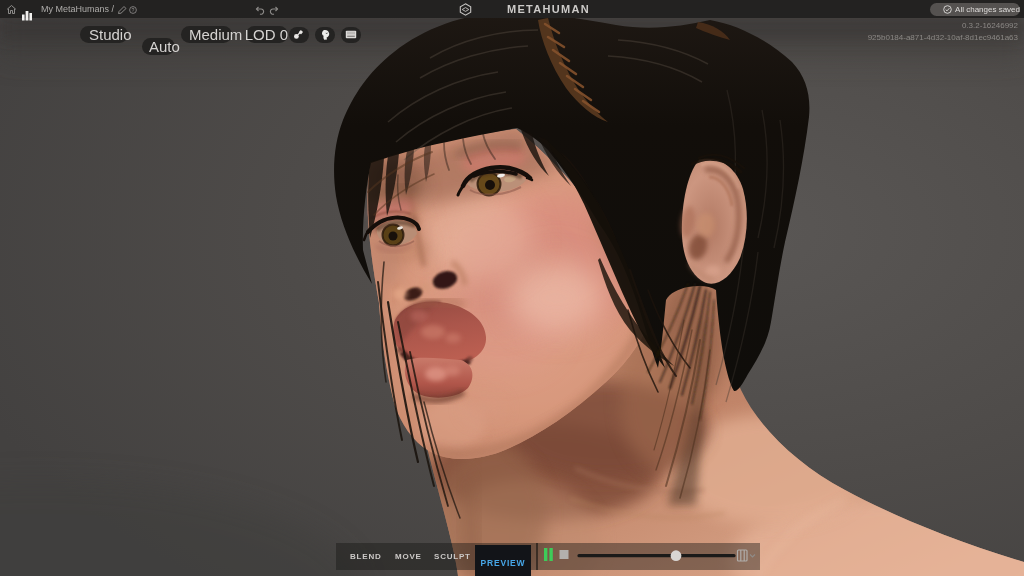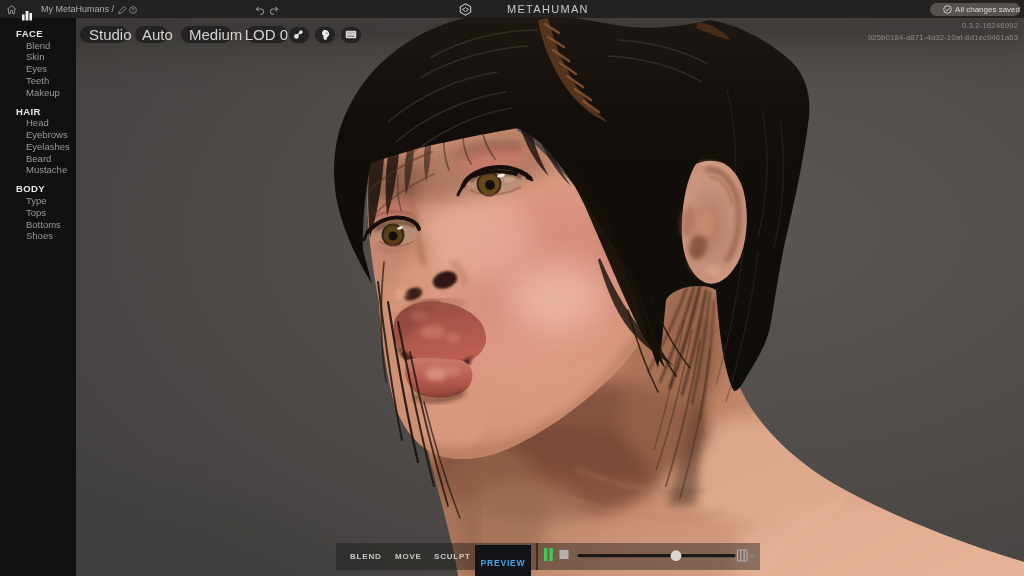"METAHUMAN" #logo { font-weight: normal -> bold }
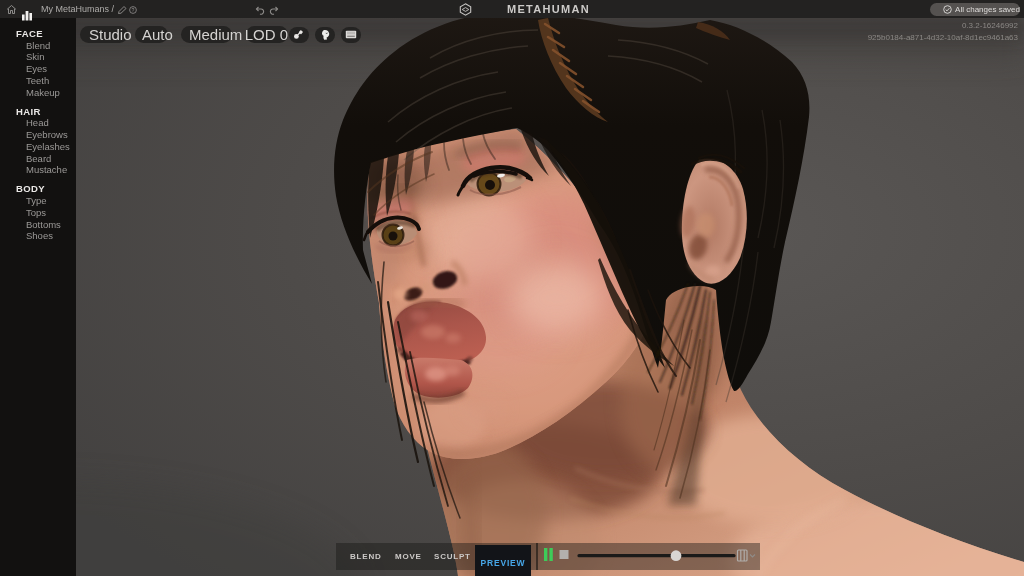"FACE" div { html: <div> <p>FACE</p> <p>Blend</p> <p>Skin</p> <p>Eyes</p> <p>Teeth</p> <p>Makeup</p> <p>HAIR</p> <p>Head</p> <p>Eyebrows</p> <p>Eyelashes</p> <p>Beard</p> <p>Mustache</p> <p>BODY</p> <p>Type</p> <p>Tops</p> <p>Bottoms</p> <p>Shoes</p> </div> -> none }
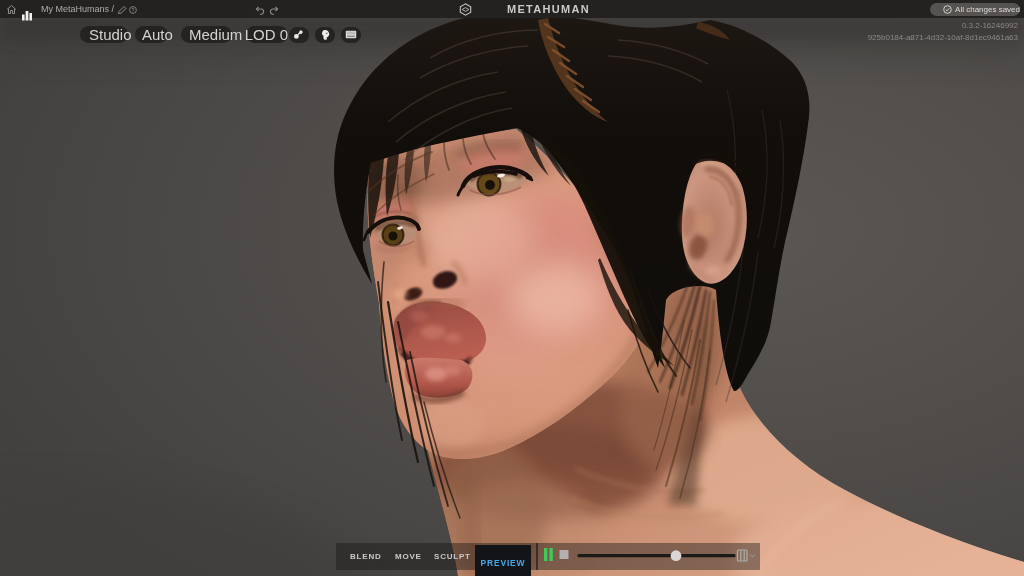"Auto" div.pill { left: 135px -> 142px; margin-top: none -> 12px }
